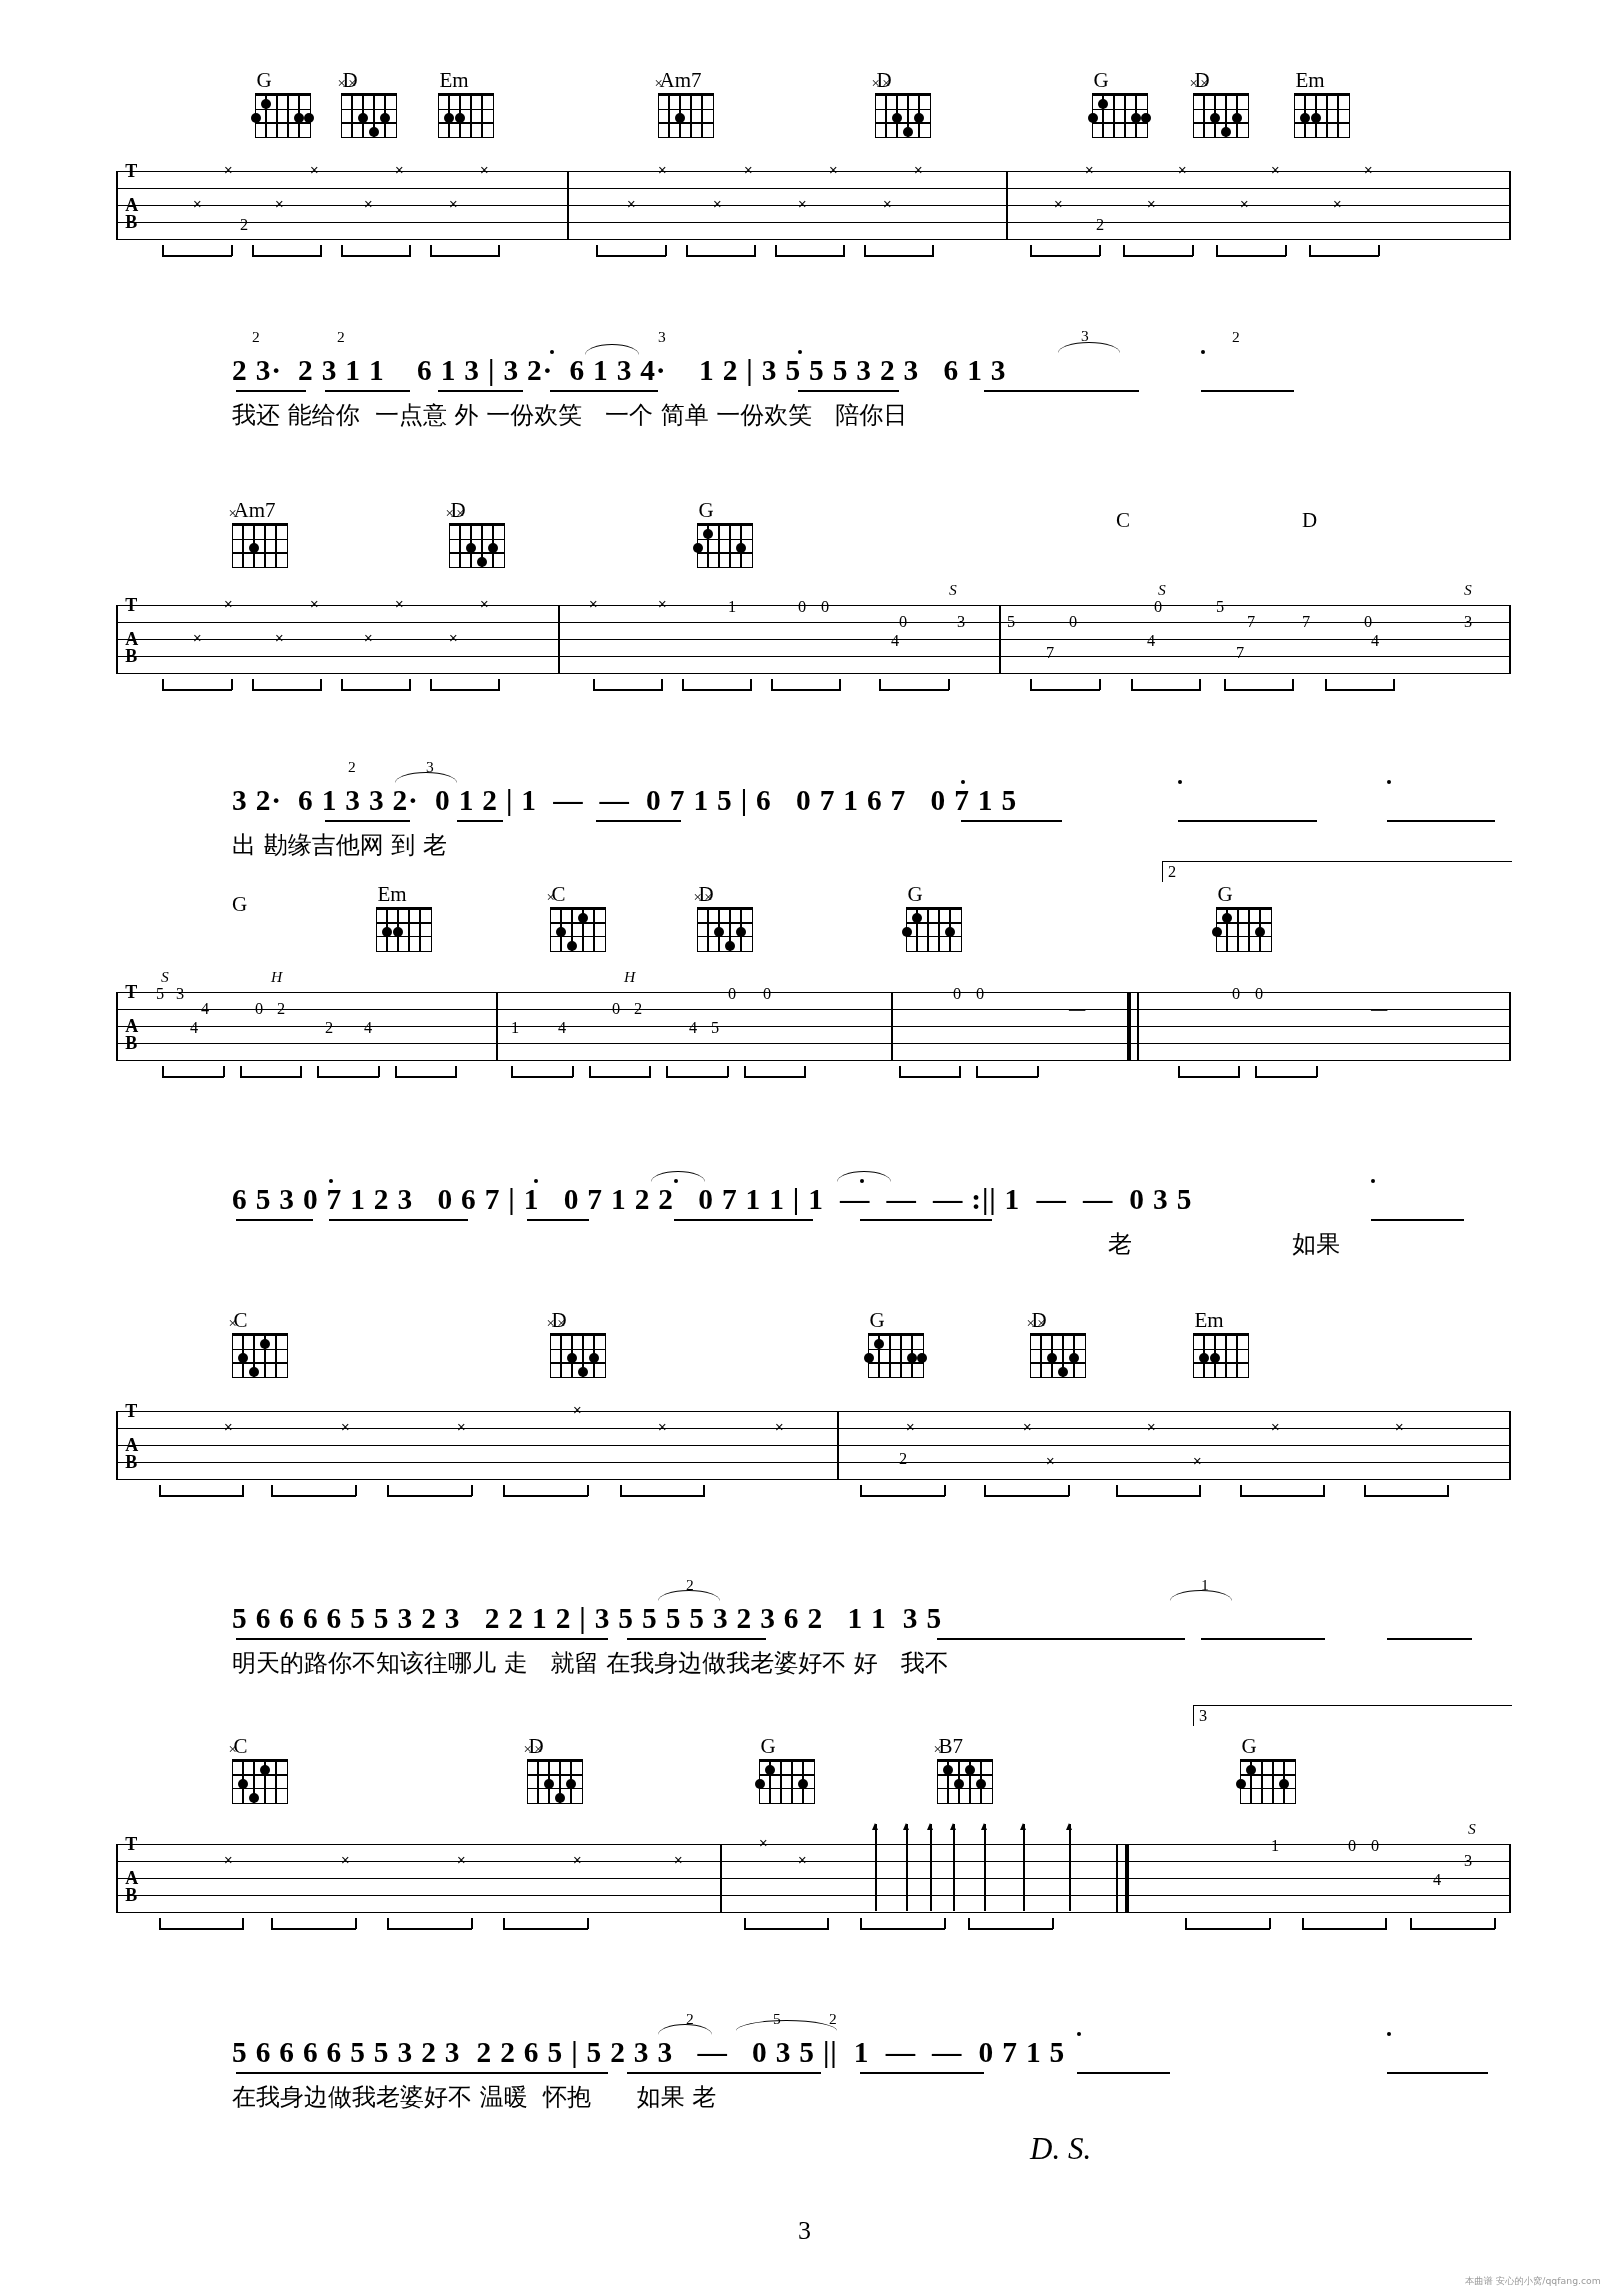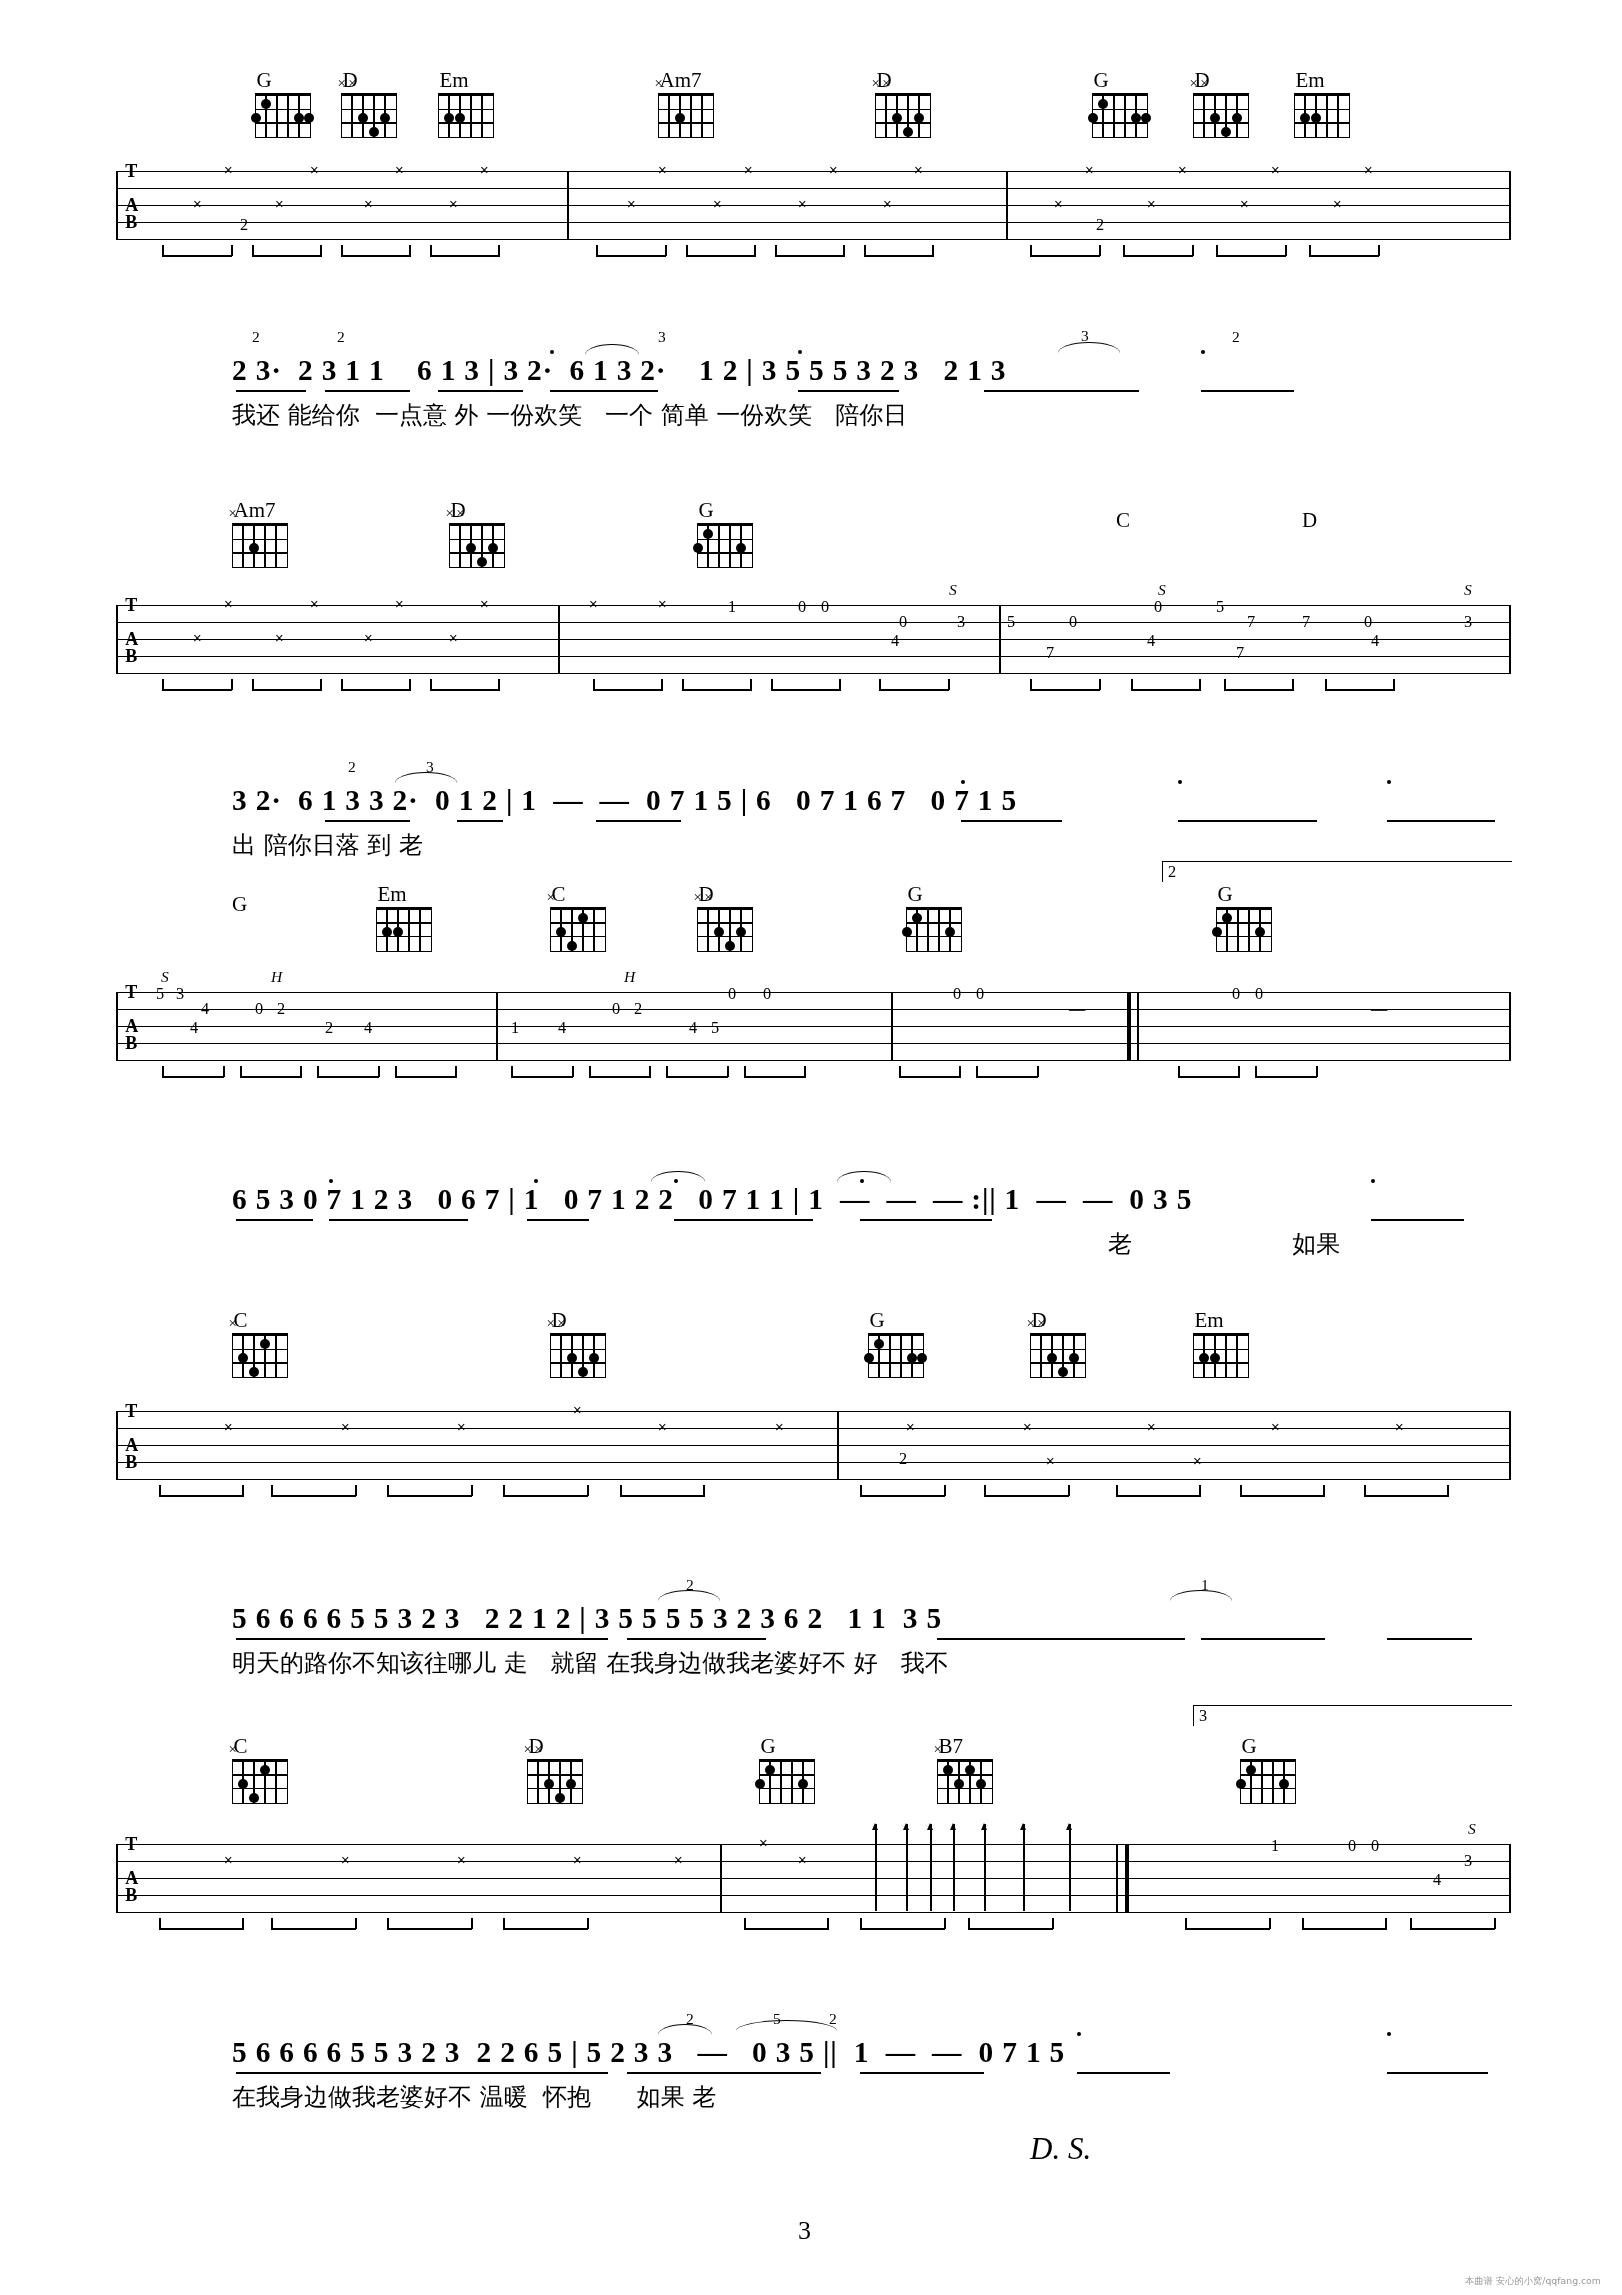"2 3· 2 3 1" div.jp { text: 2·    1 2 | 3 5 5 5 3 2 3   2 -> 4·    1 2 | 3 5 5 5 3 2 3   6 }
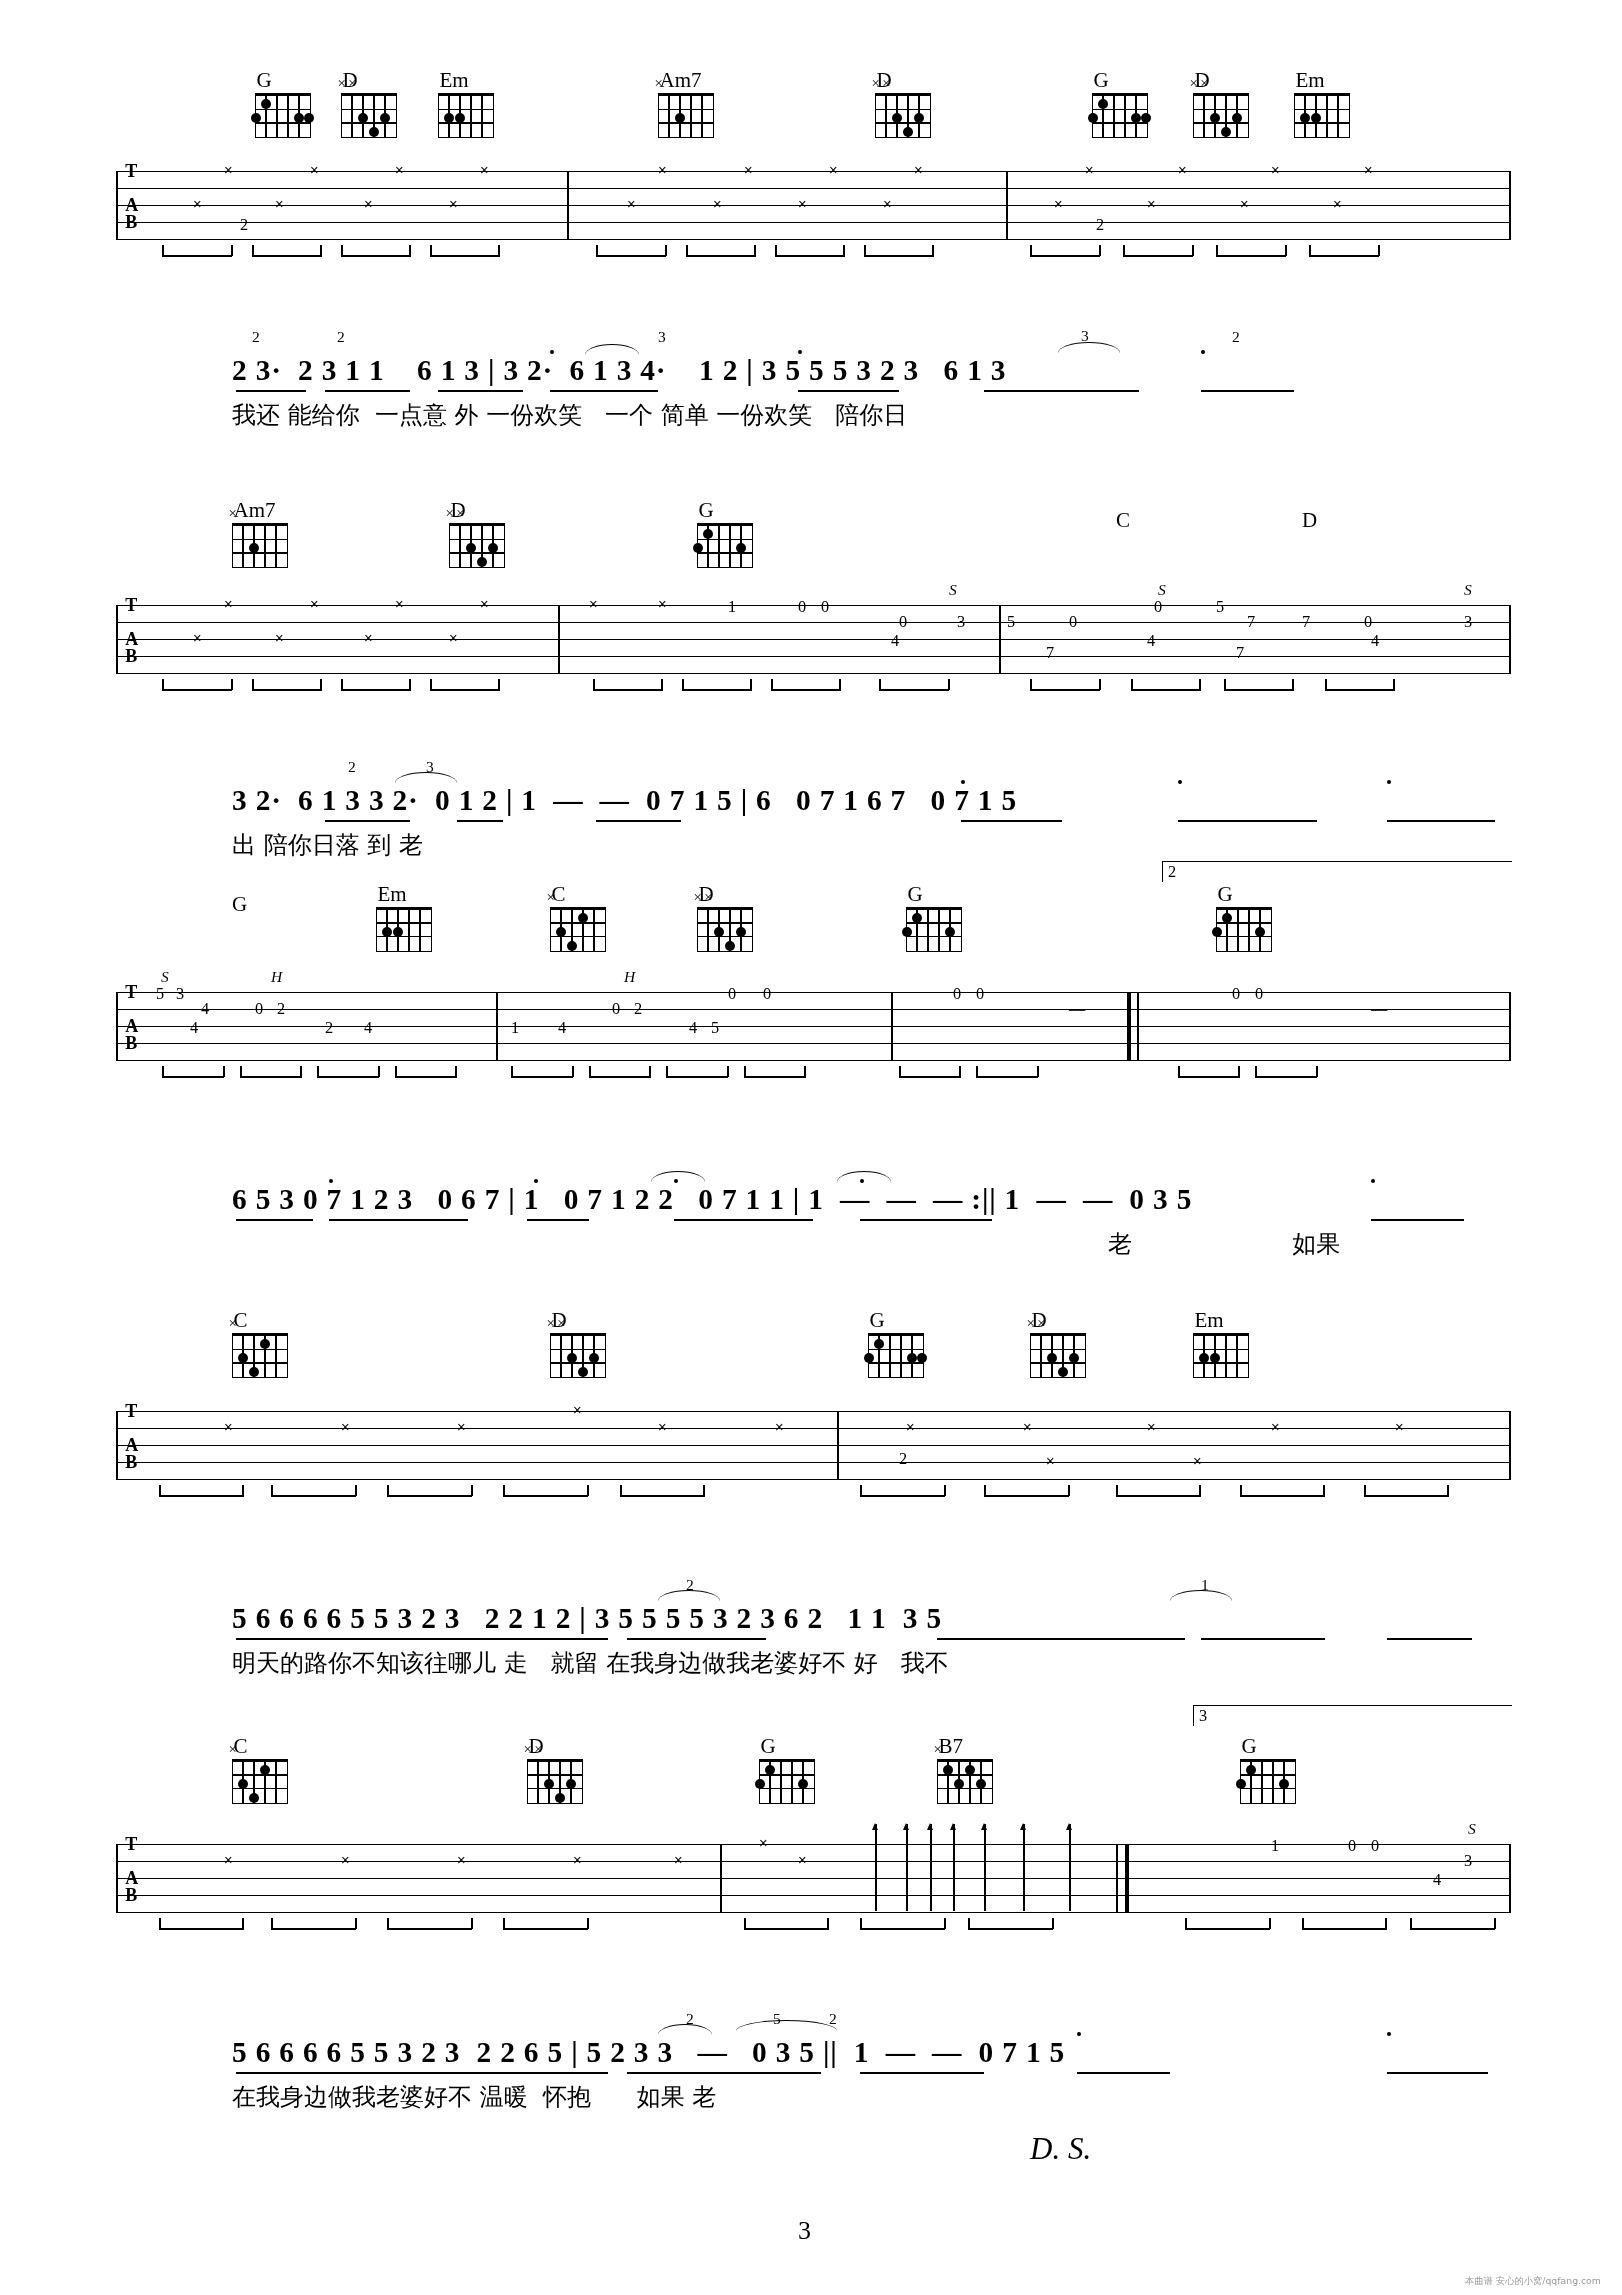"出 陪你日落 到 老" div.lyr { text: 陪你日落 -> 勘缘吉他网 }
